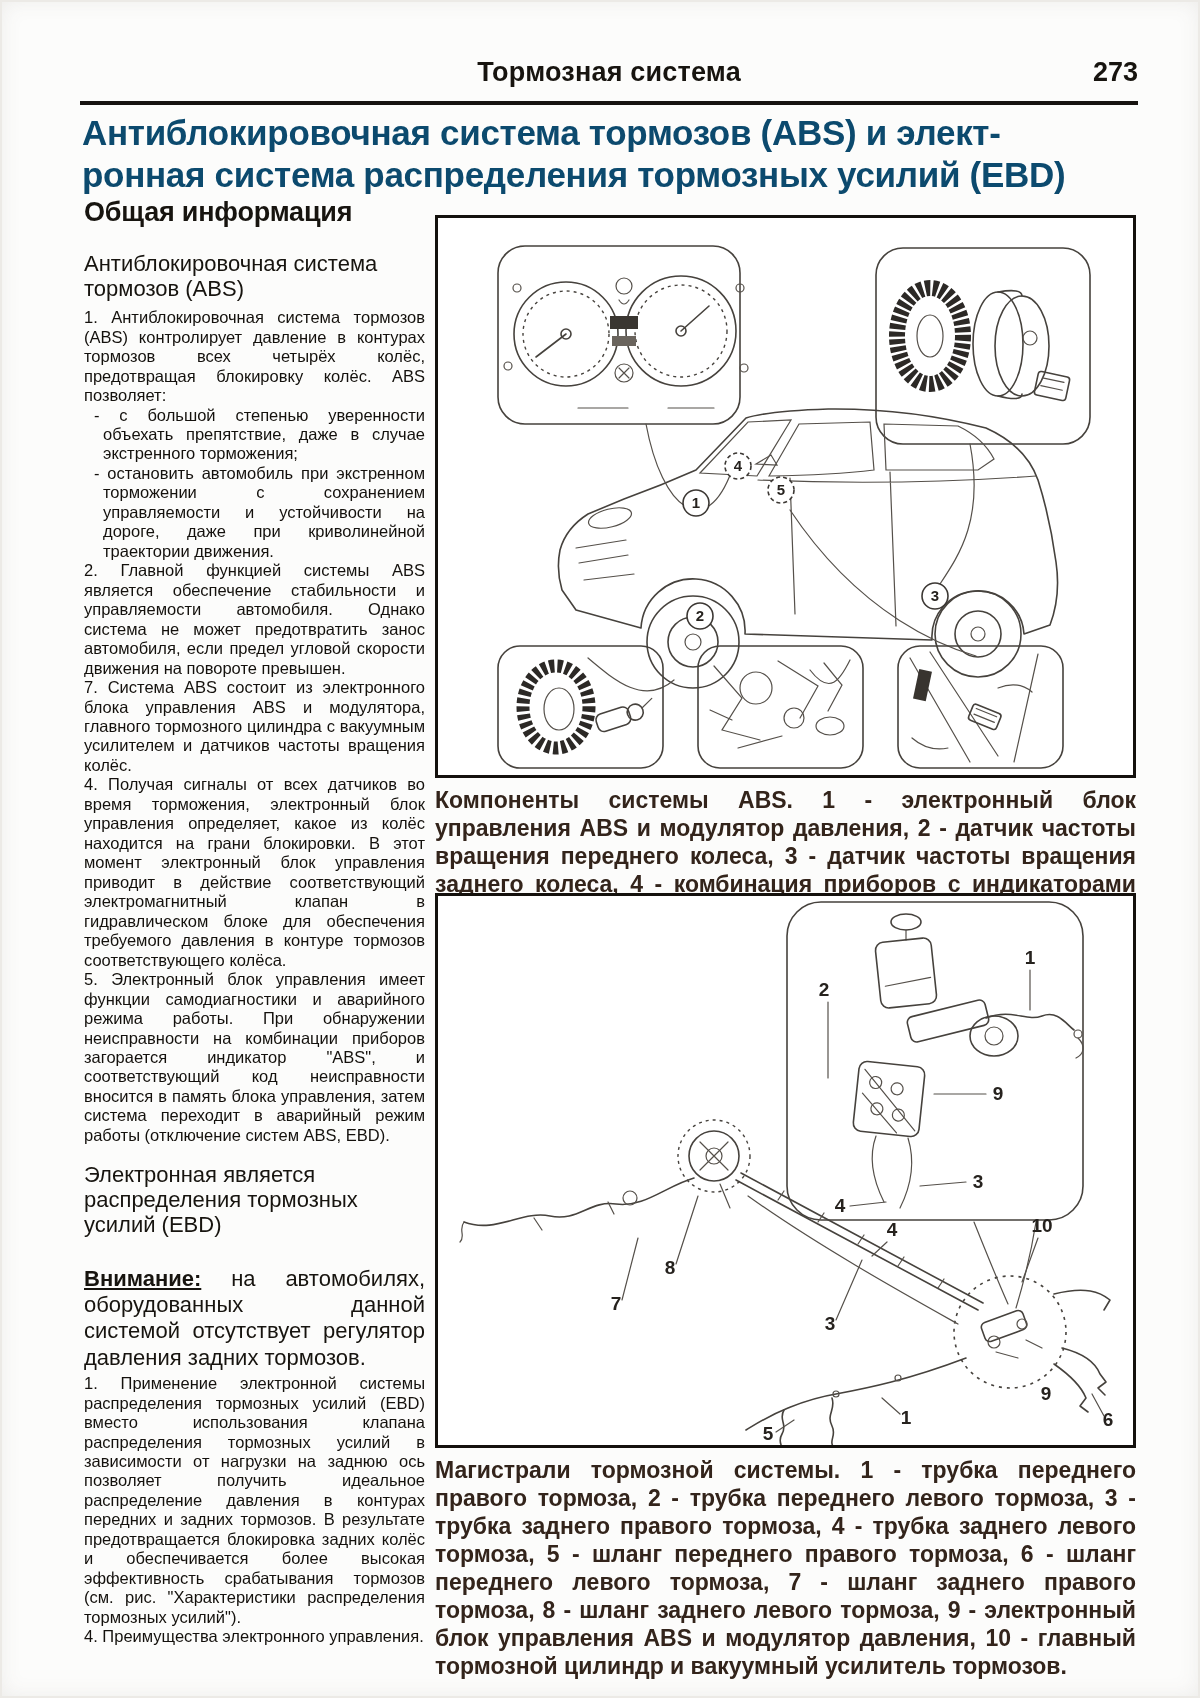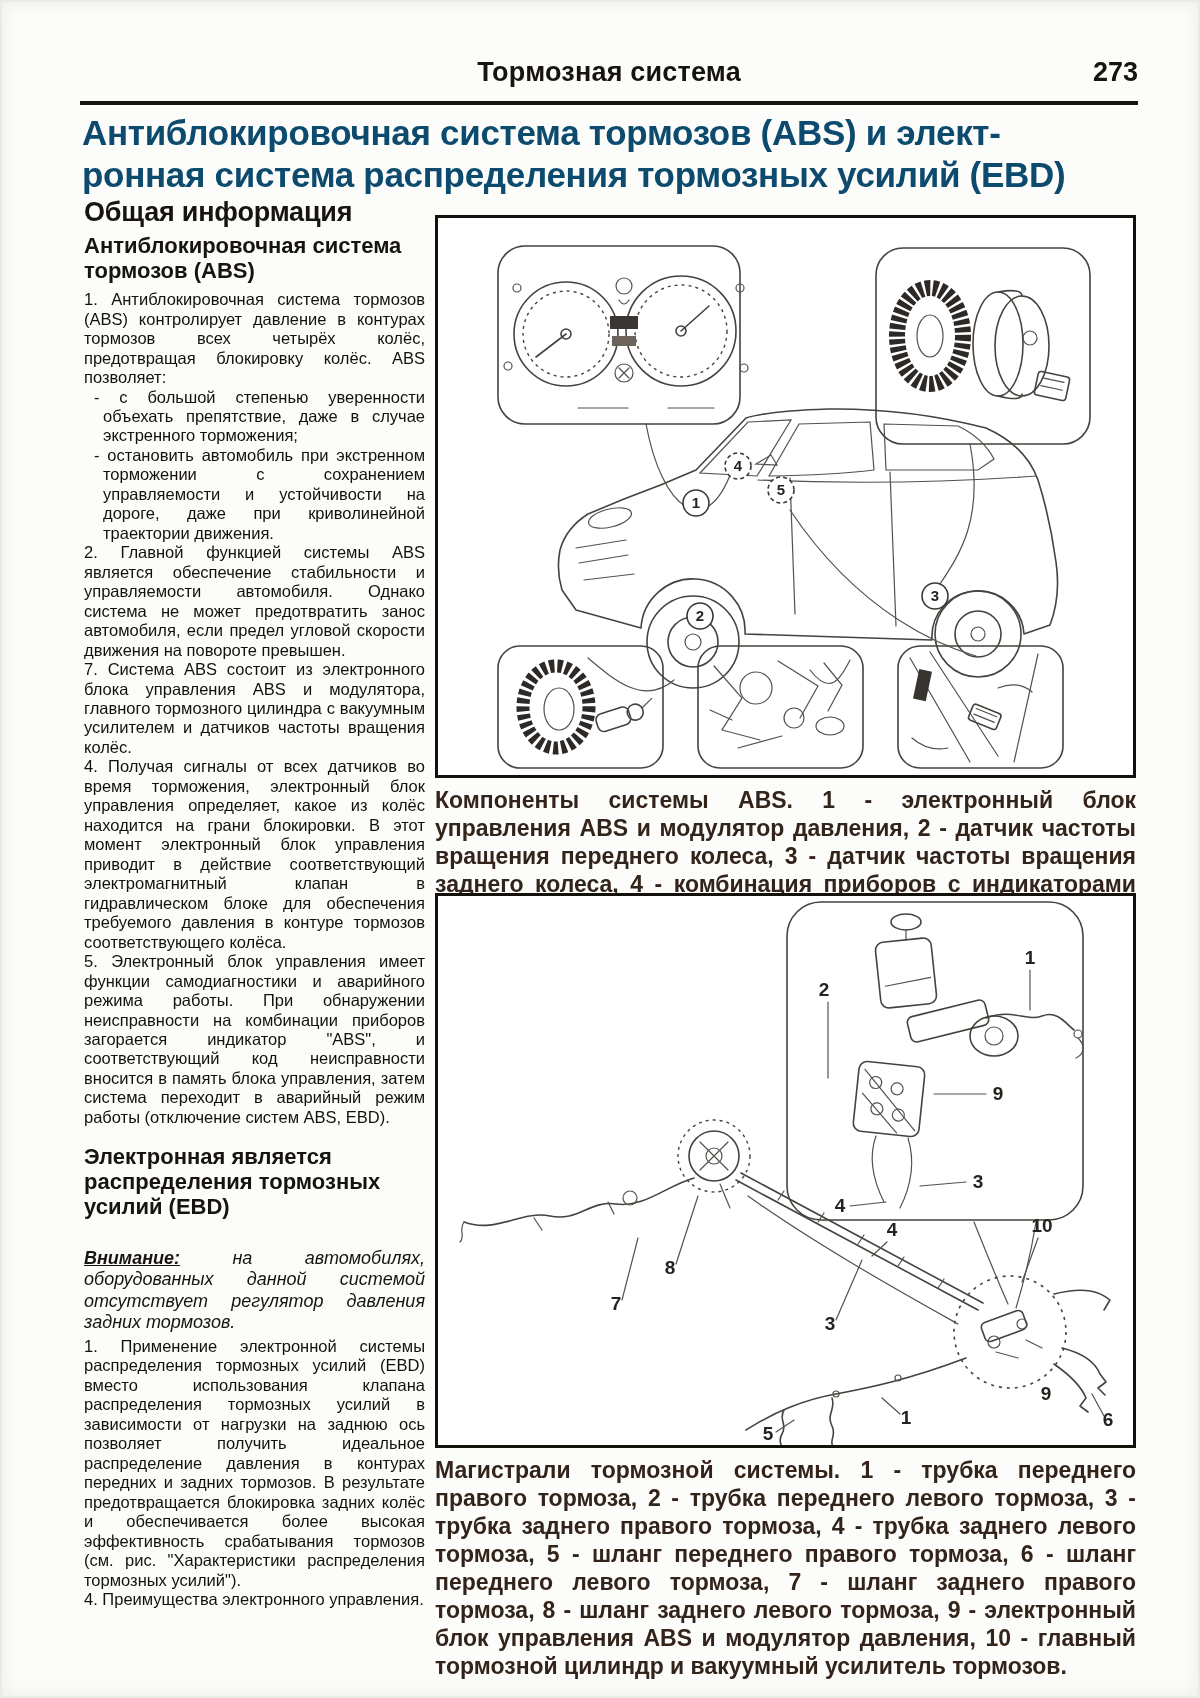"Общая информация" .sec-h { margin: 0 0 5px 0 -> 0 0 23px 0 }
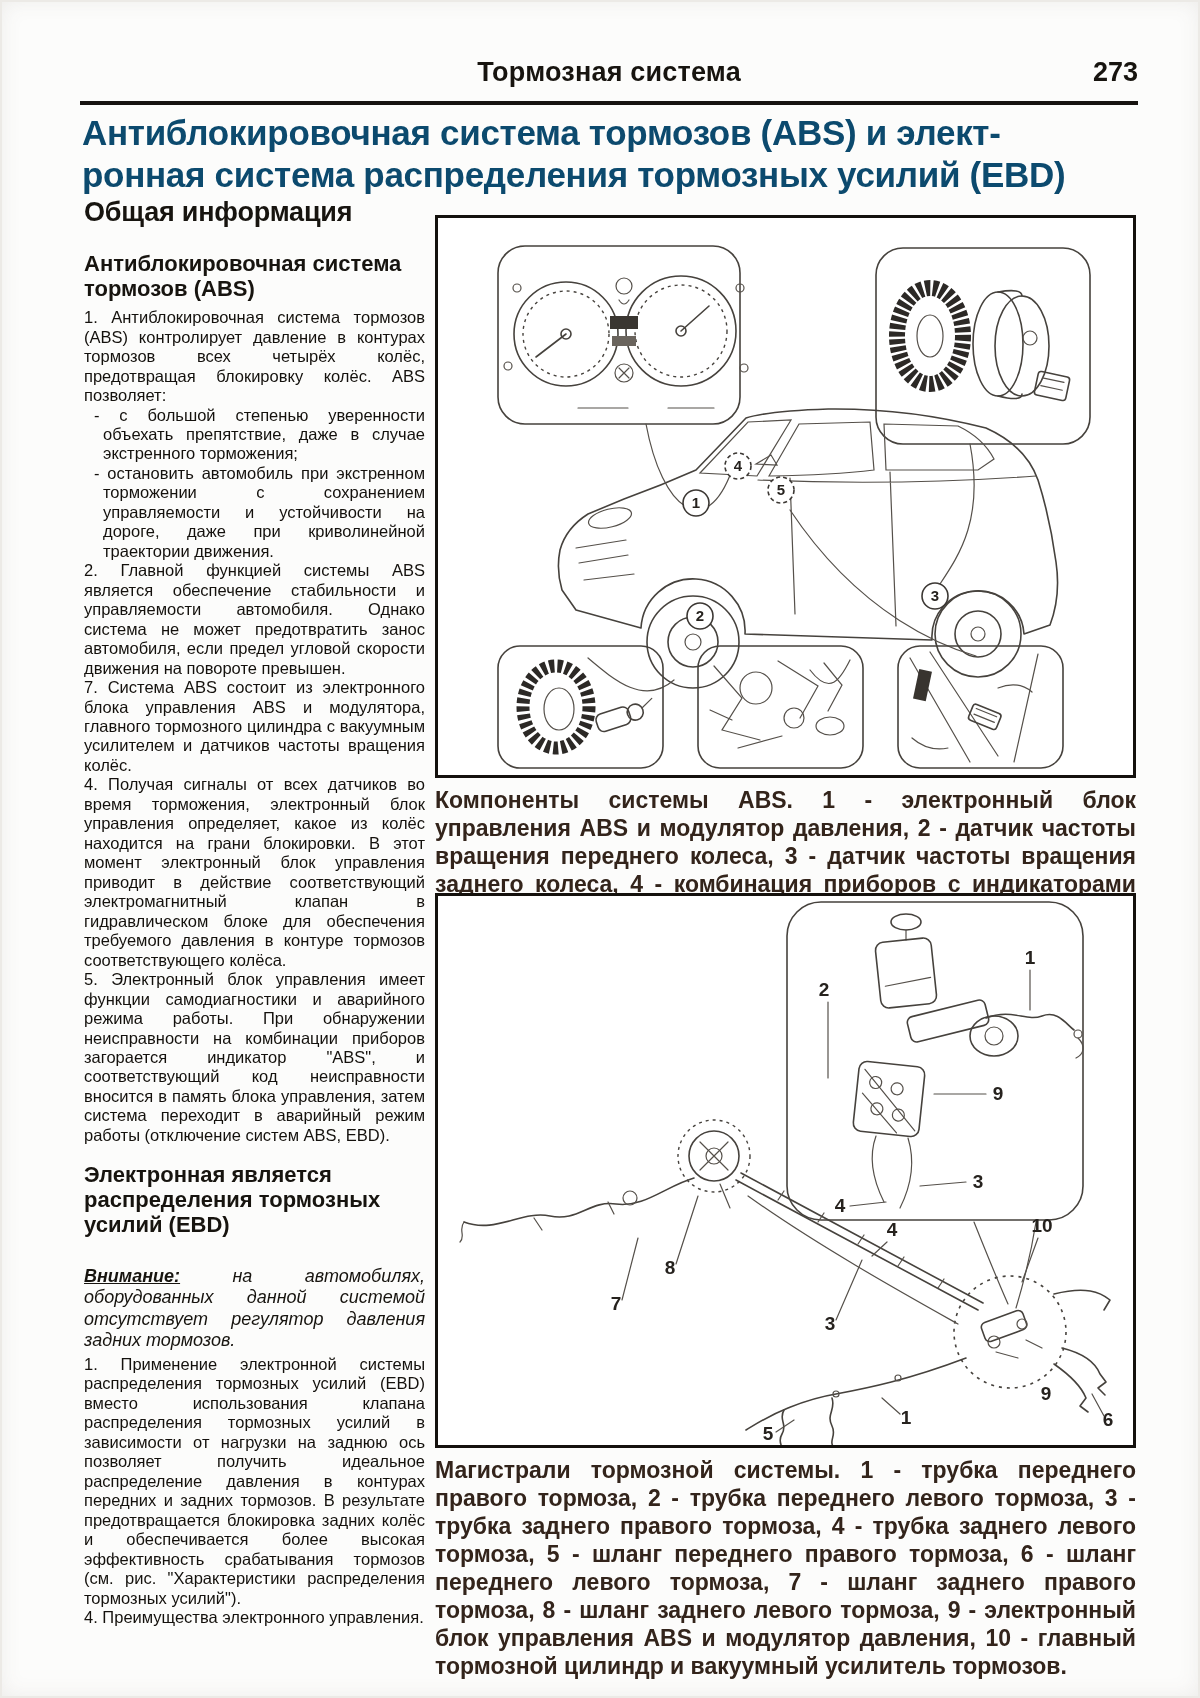"Антиблокировочная система тормозов (ABS)" .sub-h { font-weight: bold -> normal }
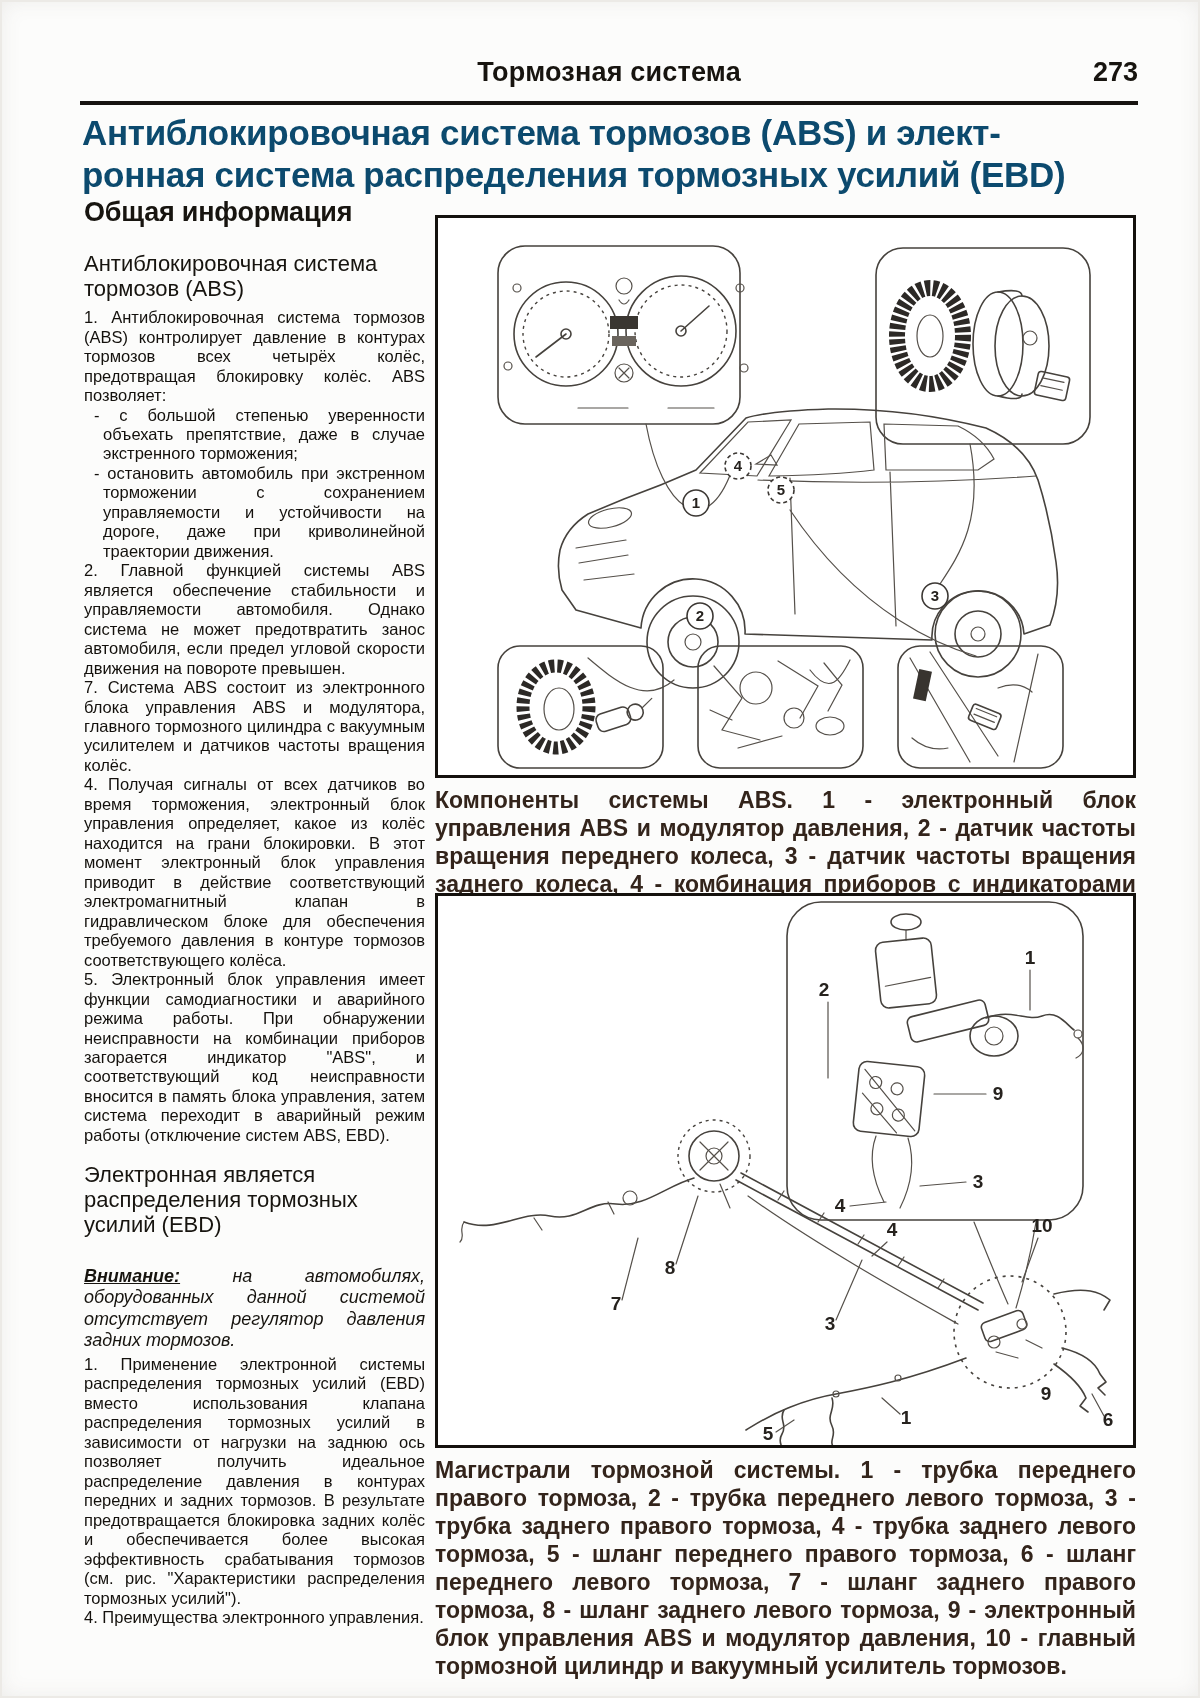"Внимание: на автомобилях, оборудованных" .warn { font-size: 18px -> 22px; font-style: italic -> none }
